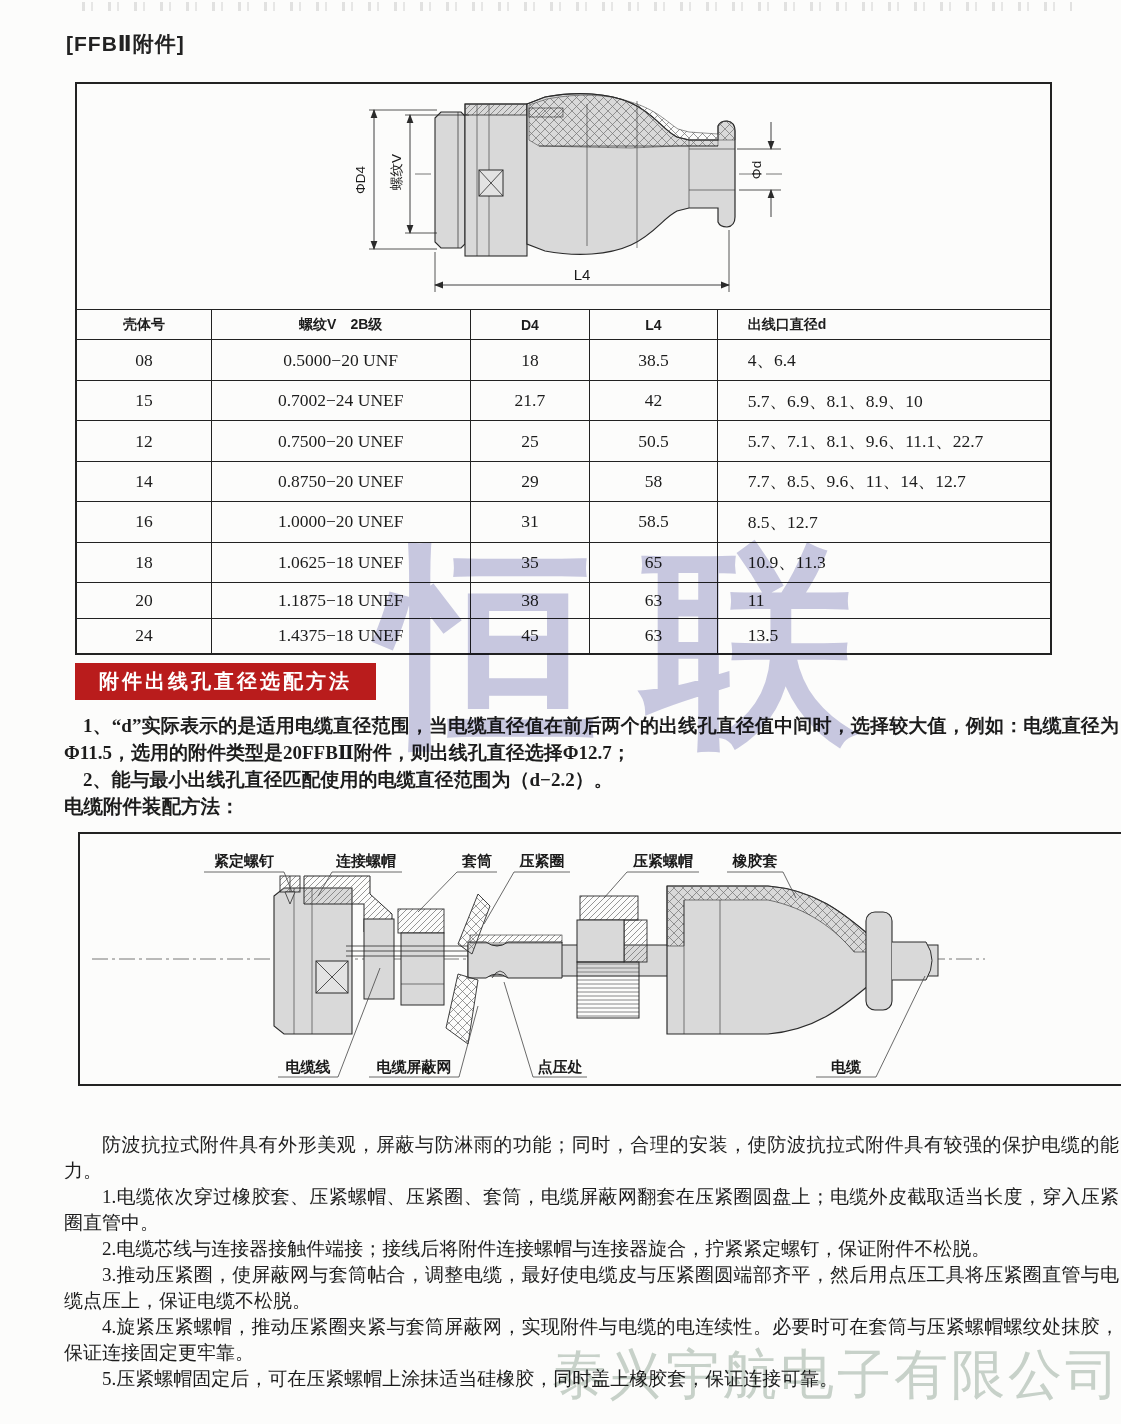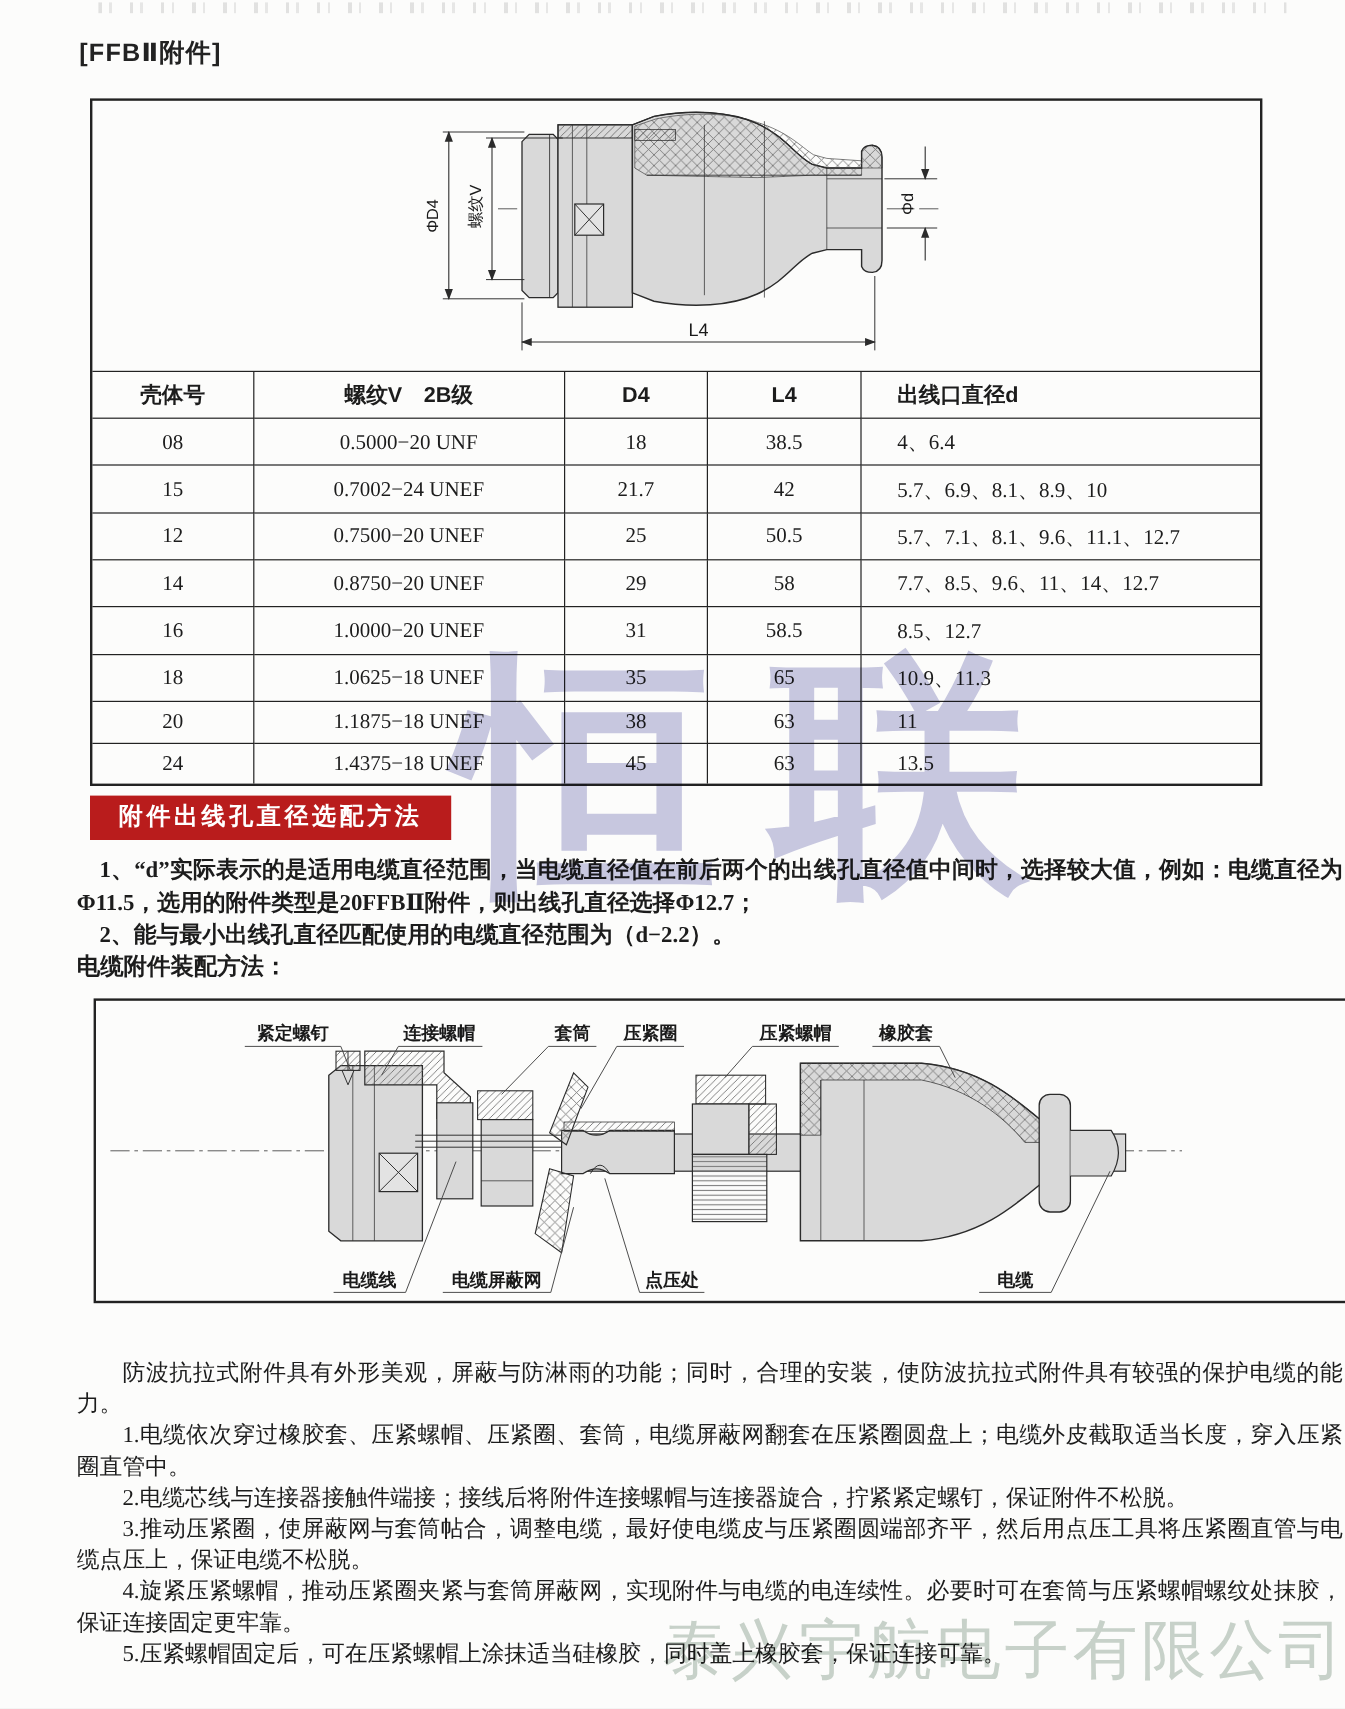"壳体号" table.spec th { font-size: 18px -> 14px }
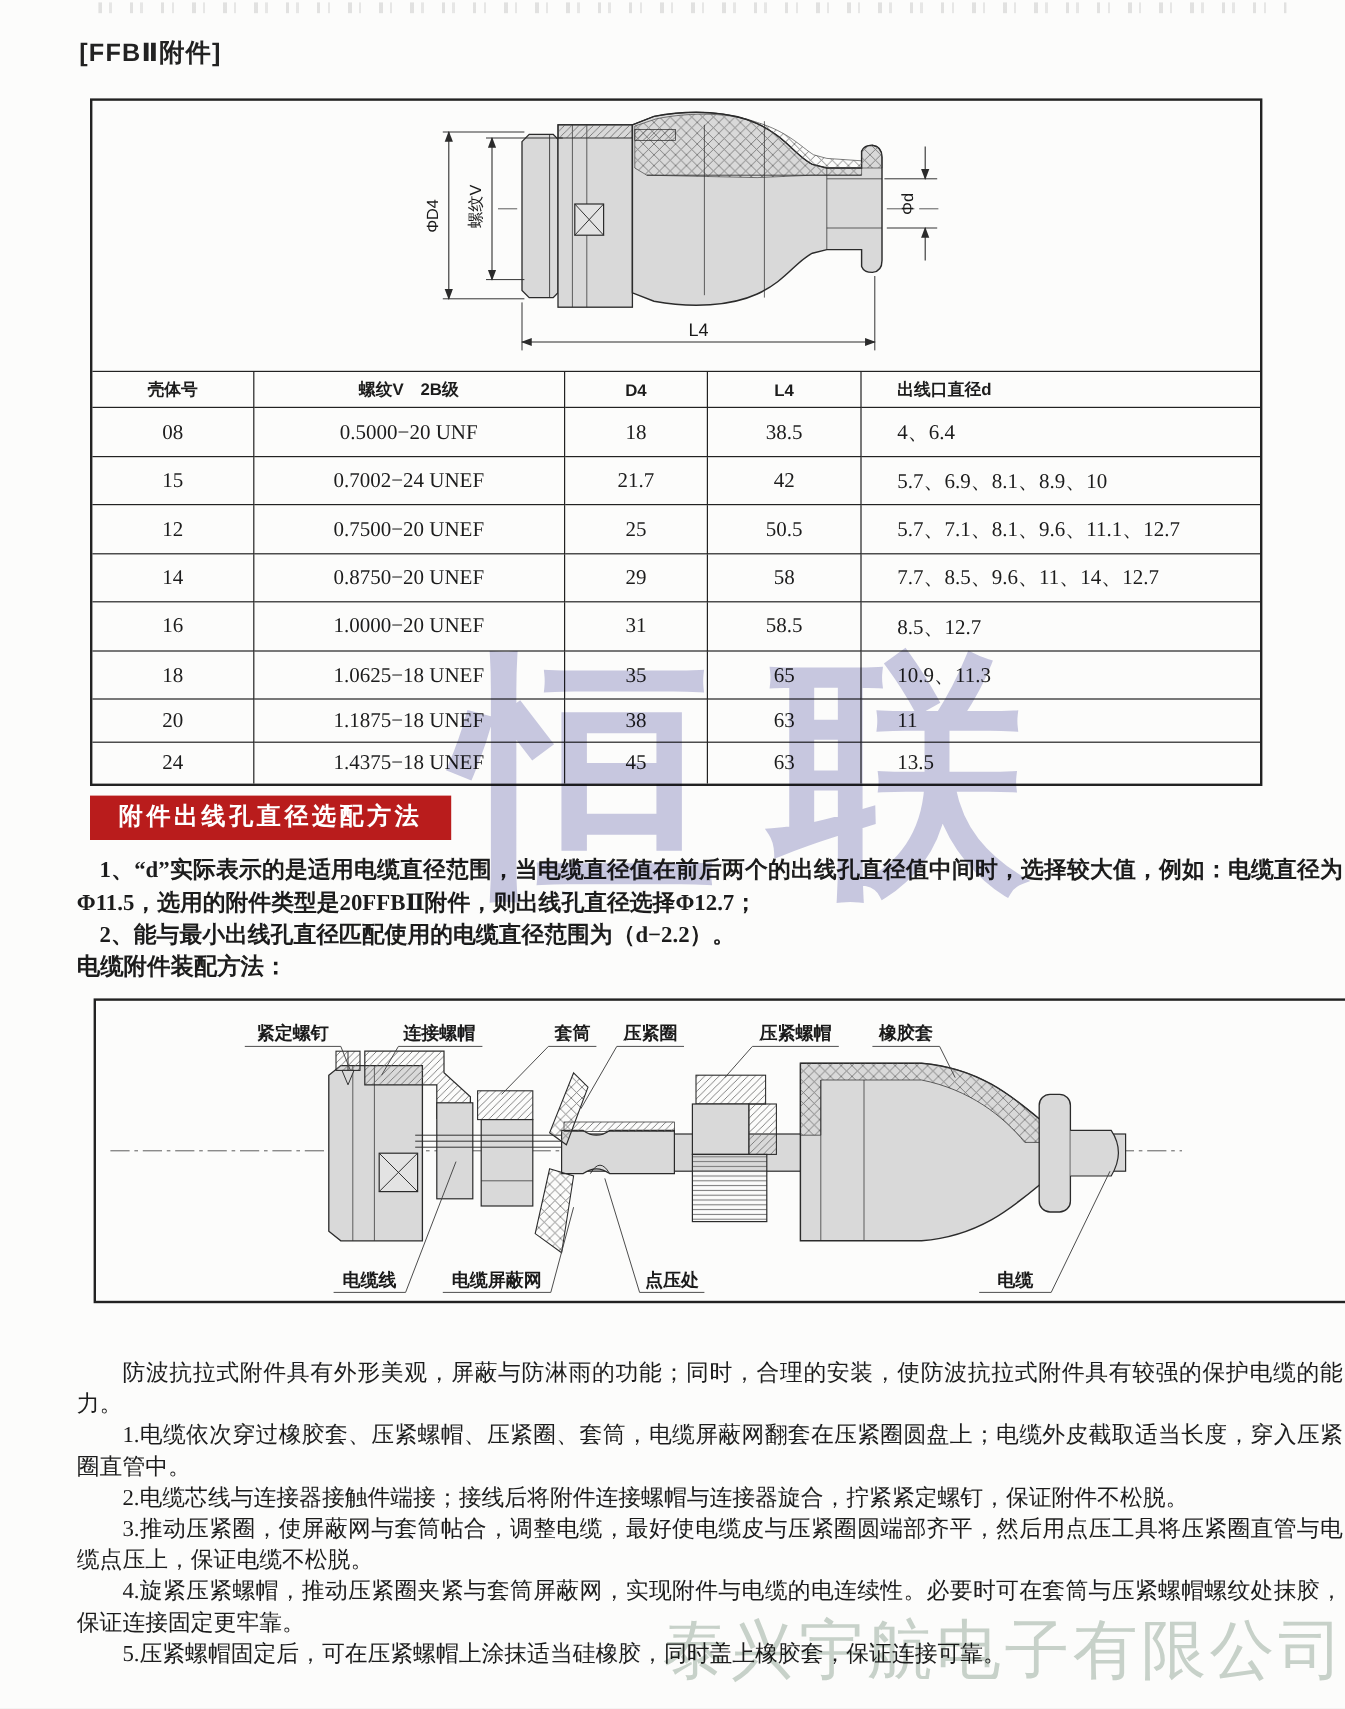"5.7、7.1、8.1、9.6、11.1、12.7" td.dcol { text: 12.7 -> 22.7 }
